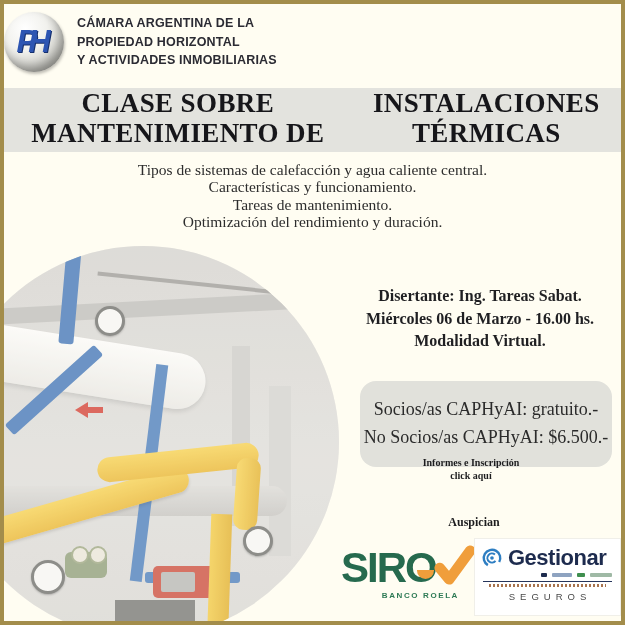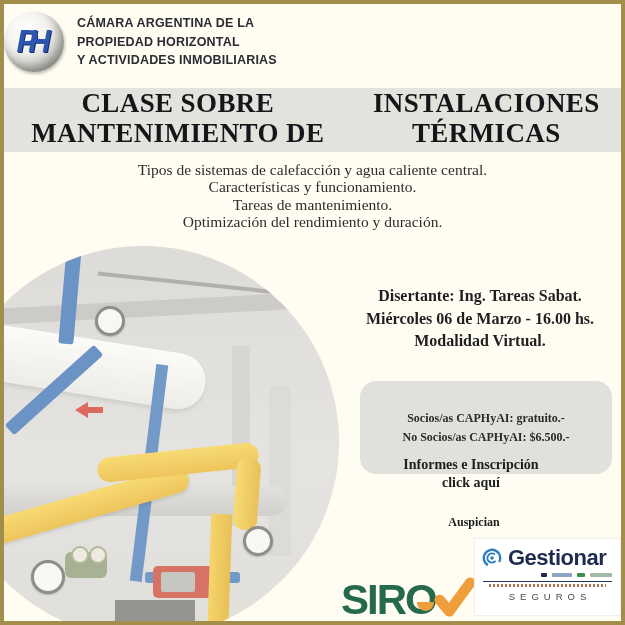"Socios/as CAPHyAI: gratuito.-" .price-box { font-size: 12px -> 18px; font-weight: bold -> normal; padding: 28px 0 -> 15px 0 }
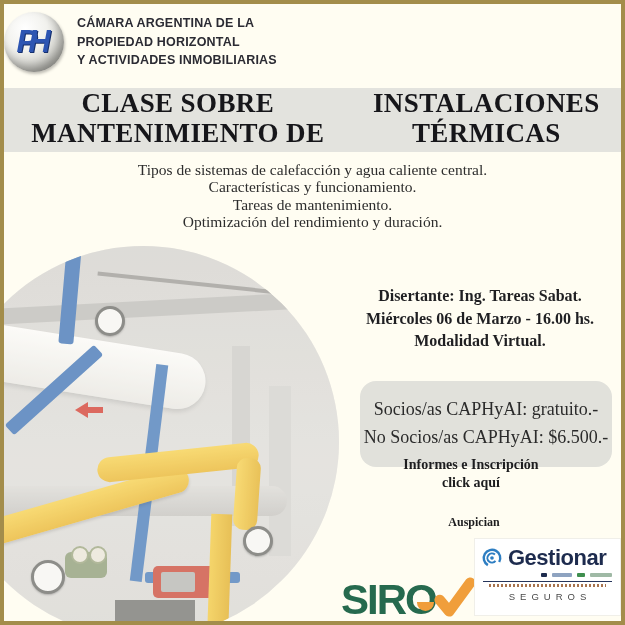"Informes e Inscripción" .register { font-size: 14px -> 10px }
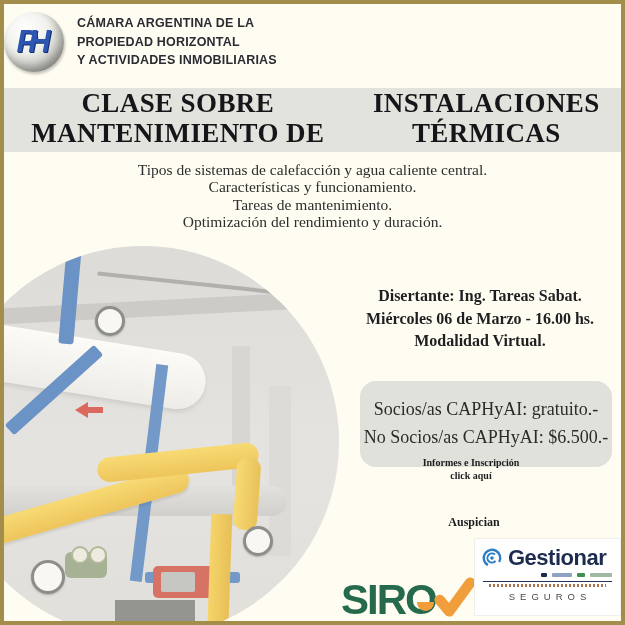"SIRO" .siro-word { margin-top: 32px -> none }
